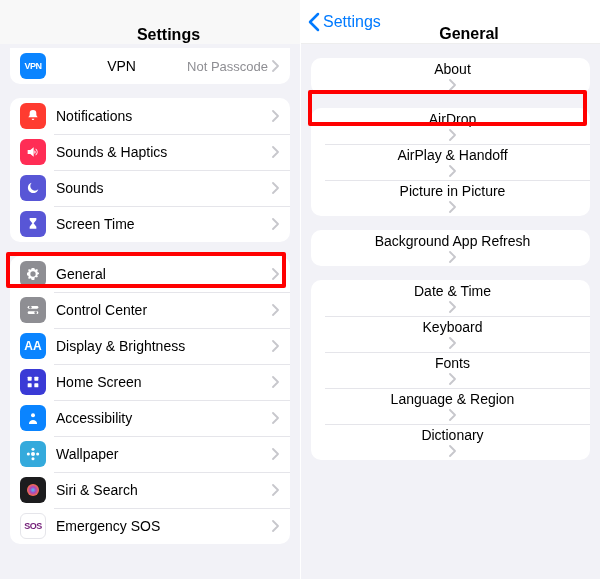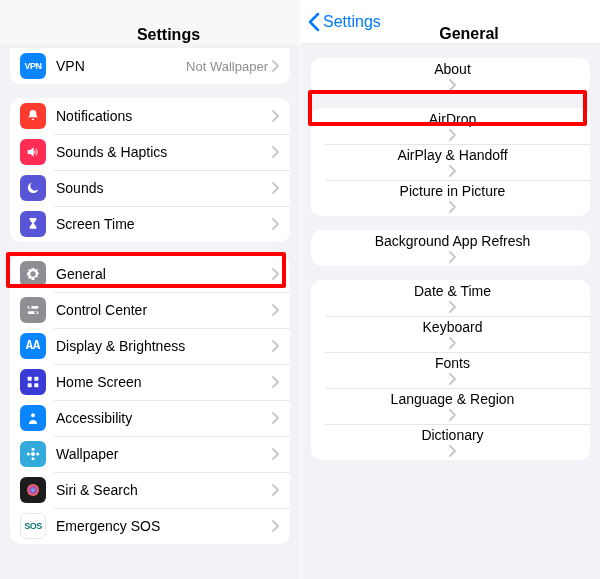"VPN" div.group { text-align: none -> center }
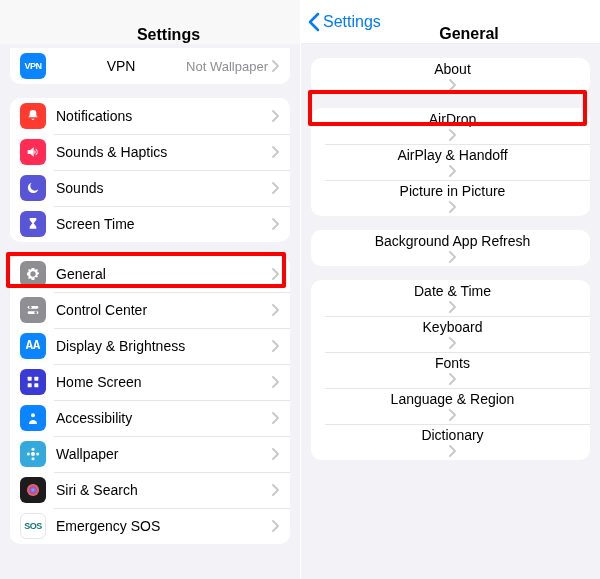"Not Wallpaper" span.detail { text: Wallpaper -> Passcode }
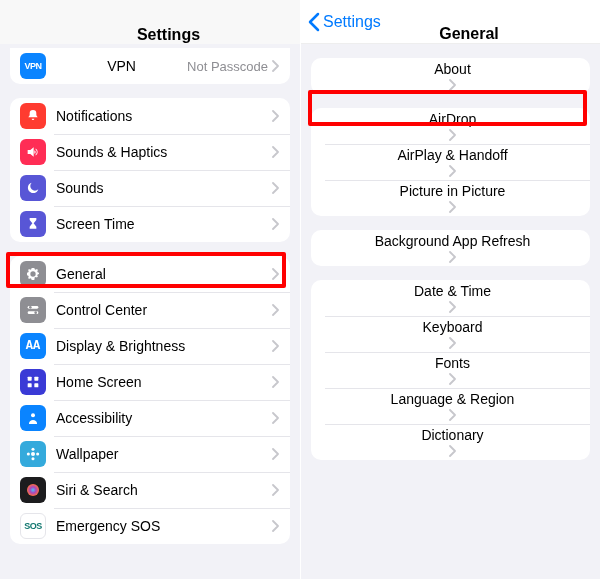"AA" span.icon { font-family: Liberation Mono, monospace -> none }
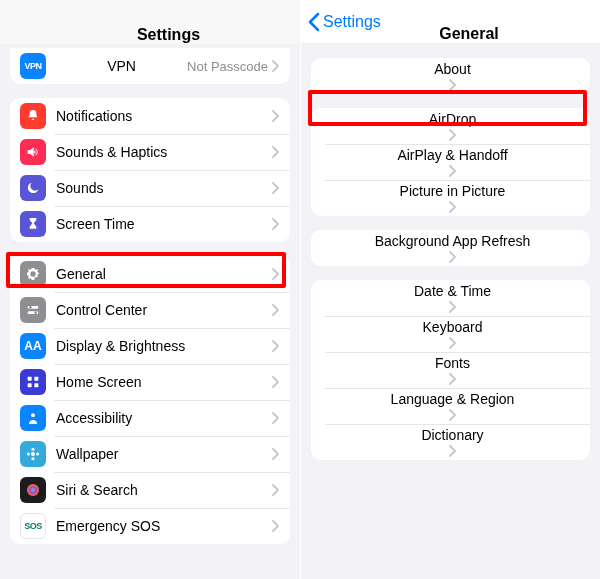"SOS" span.icon { color: #0f766e -> #701a75 }
